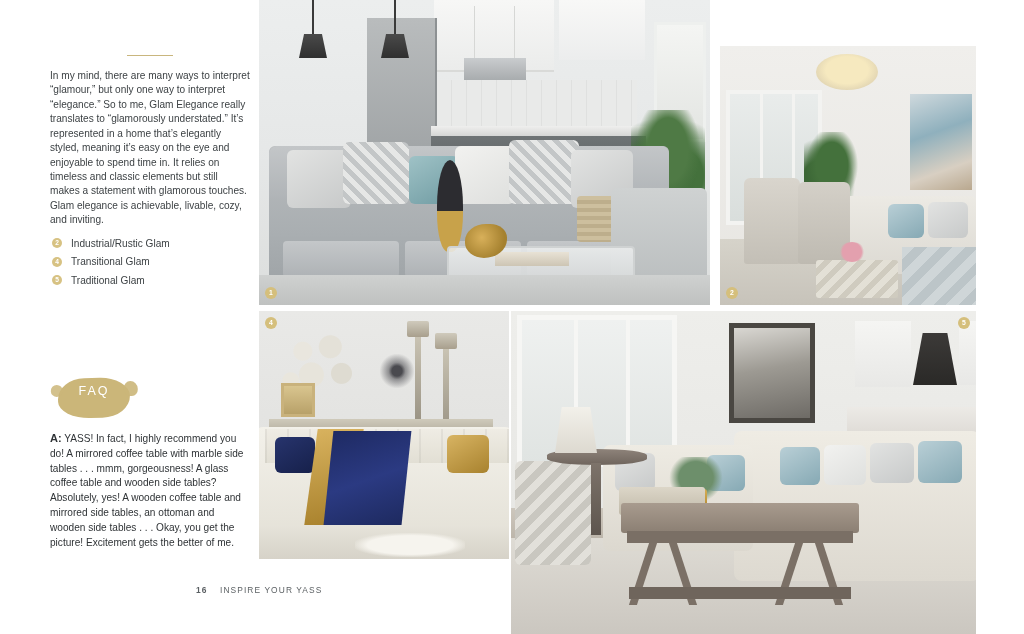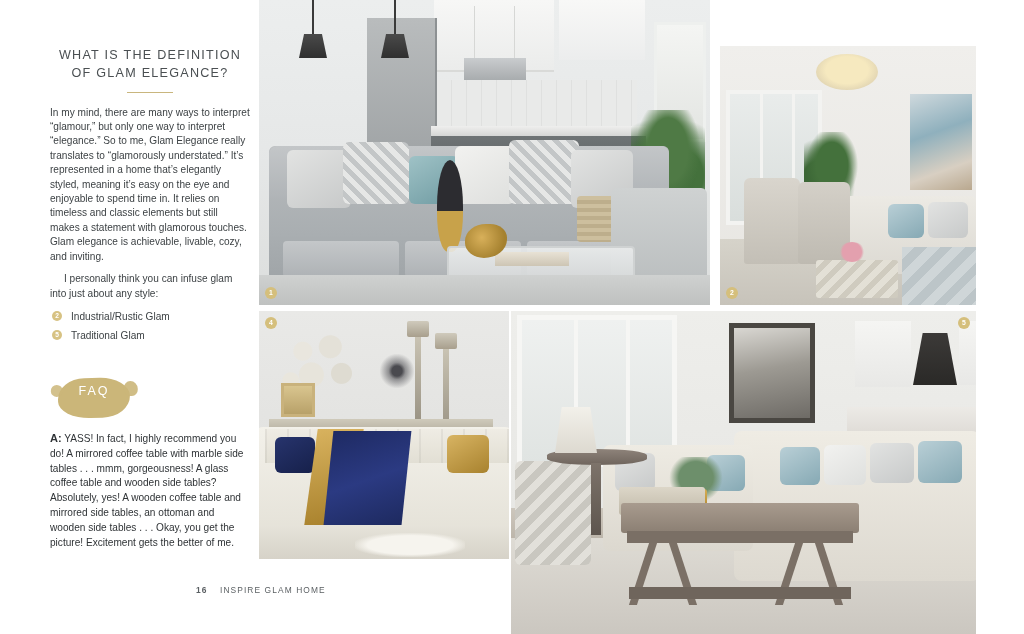"WHAT IS THE DEFINITION OF" h1.heading { html: <h1>WHAT IS THE DEFINITION OF GLAM ELEGANCE?</h1> -> none }
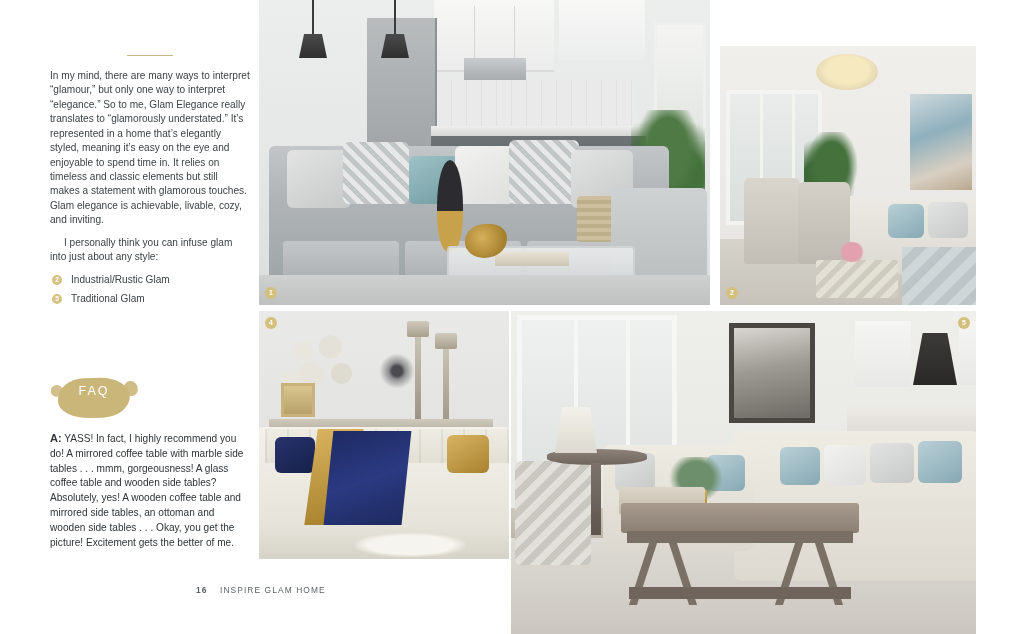"I personally think you can" p.body-p { html: <p>I personally think you can infuse glam into just about any style:</p> -> none }
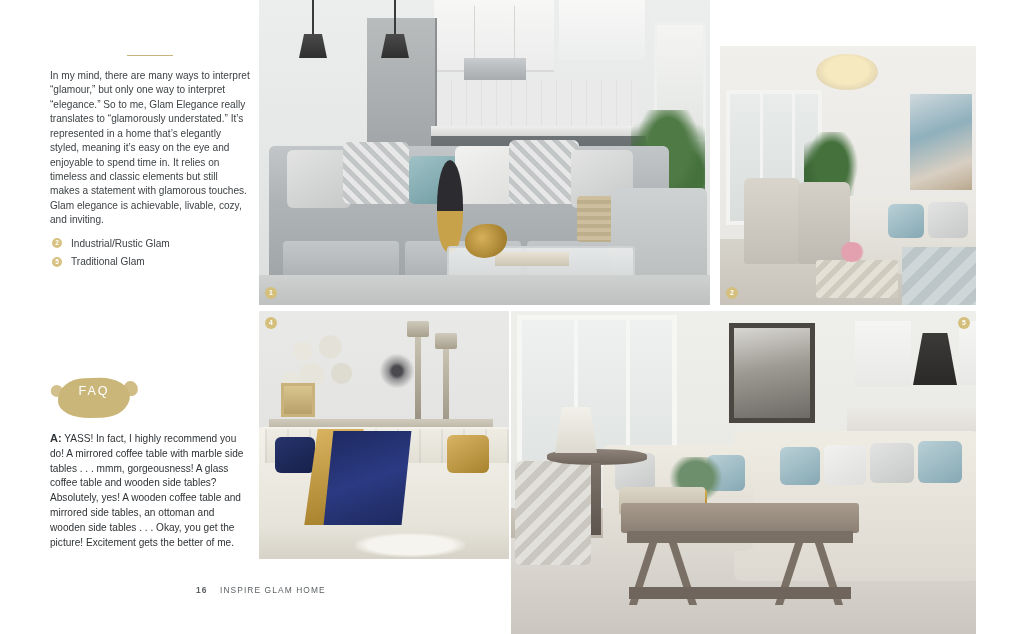"Transitional Glam" li { html: none -> <li> <span>4</span> <span>Transitional Glam</span> </li> }
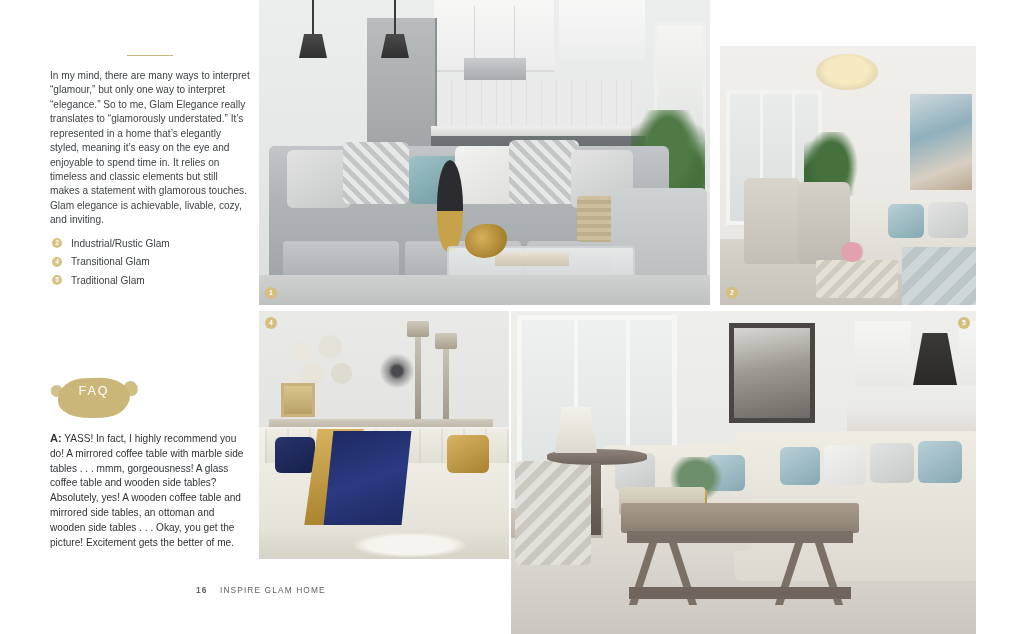"INSPIRE GLAM HOME" span { text: GLAM HOME -> YOUR YASS }
